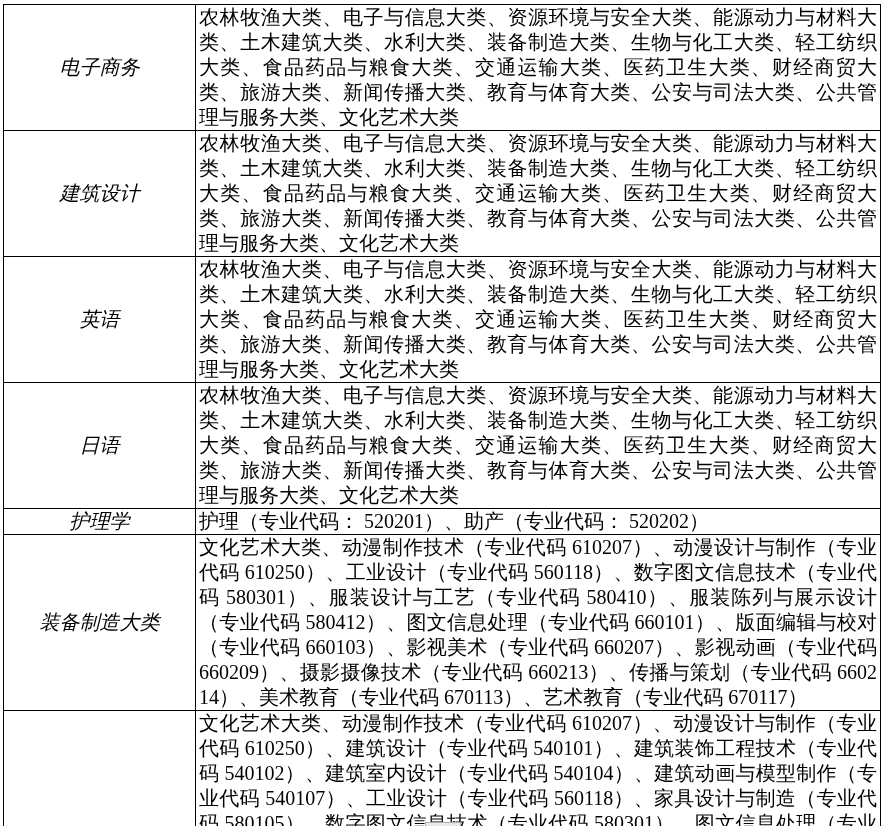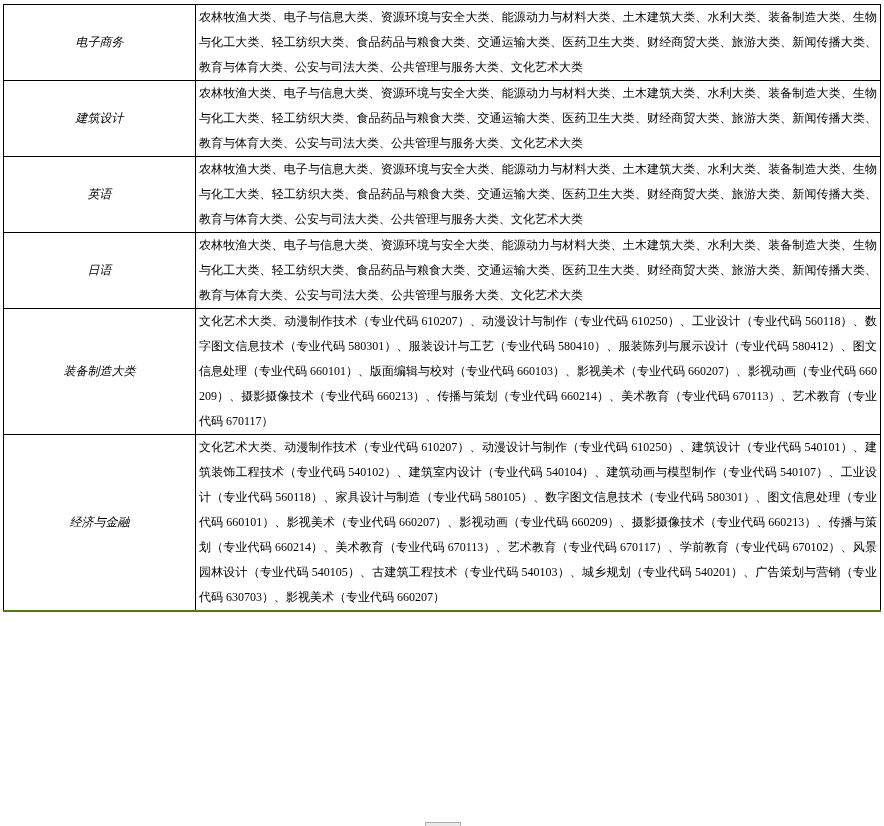"农林牧渔大类、电子与信息大类、资源环境与安全大类、能源动力与材料大类、土木建筑大" table.majors-table td { font-size: 12px -> 20px }
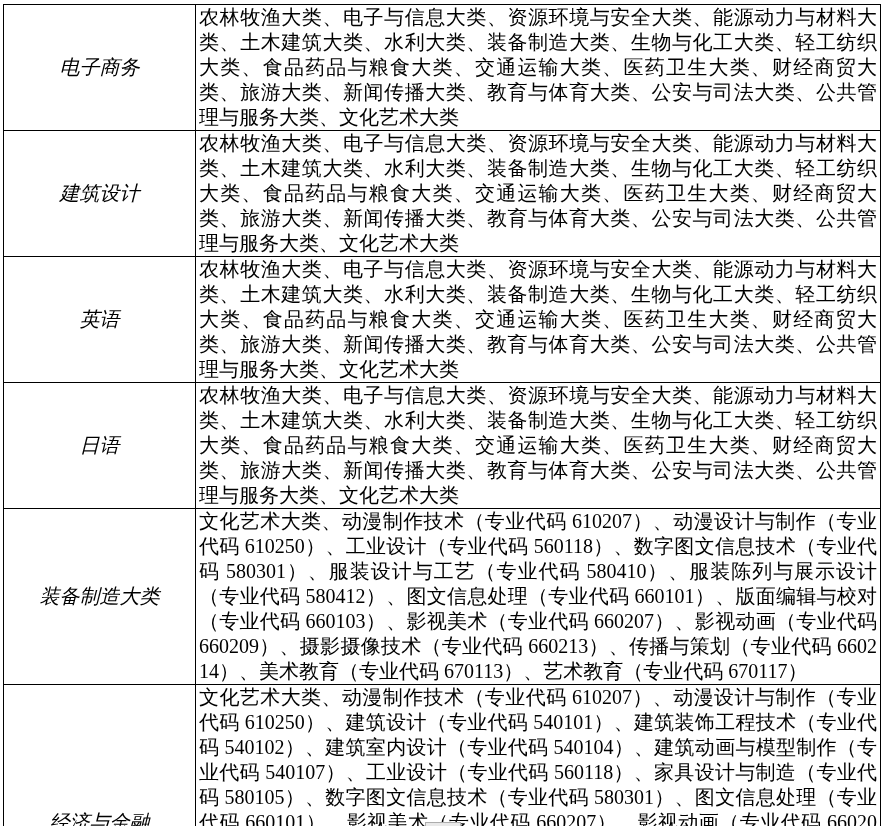"护理学" tr { html: none -> <tr> <td>护理学</td> <td>护理（专业代码： 520201）、助产（专业代码： 520202）</td> </tr> }
